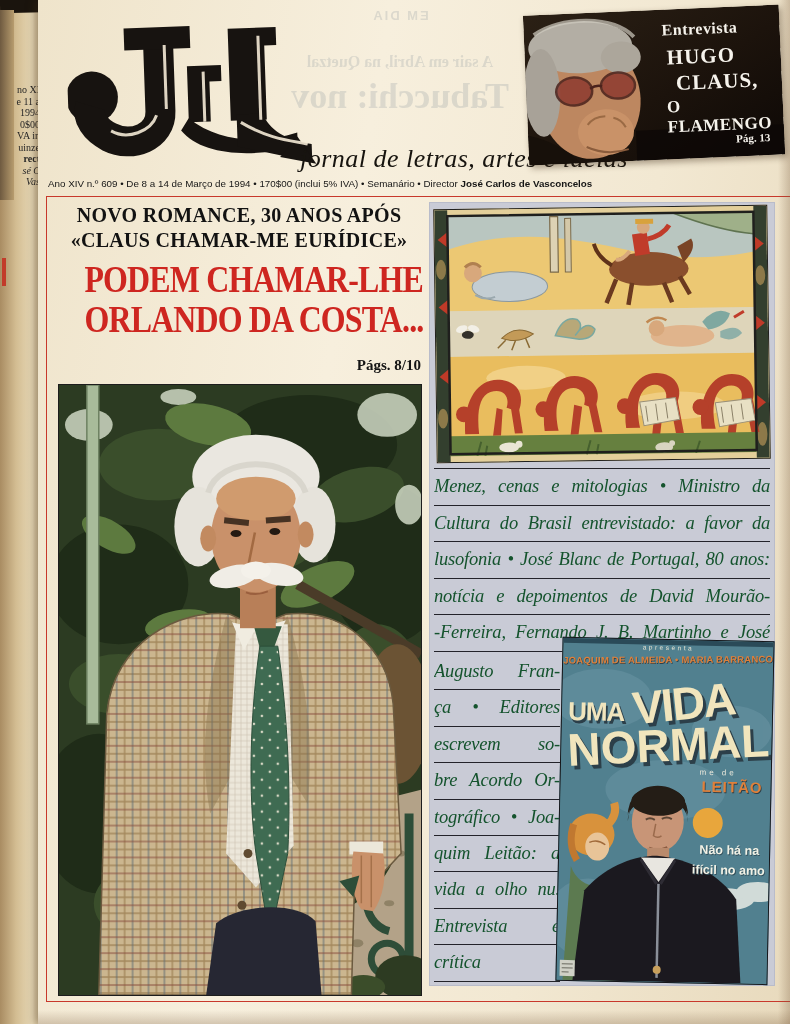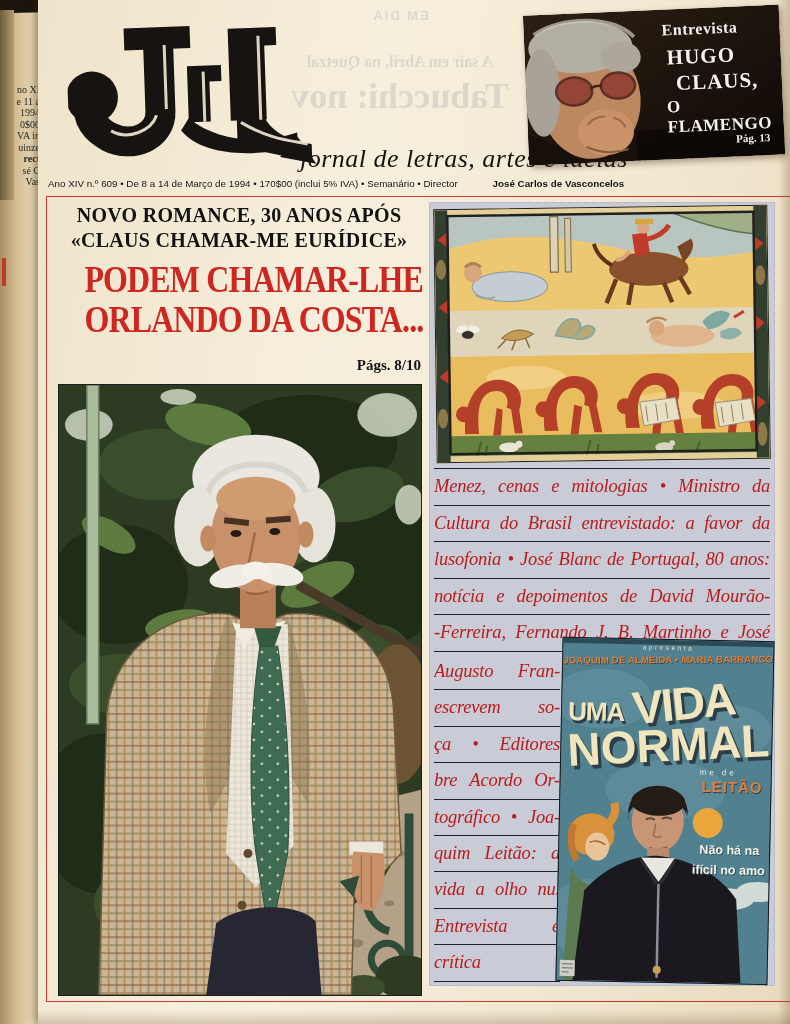"sé C" .frag-col span:nth-child(8),.frag-col span:nth-child(9) { font-style: none -> italic }
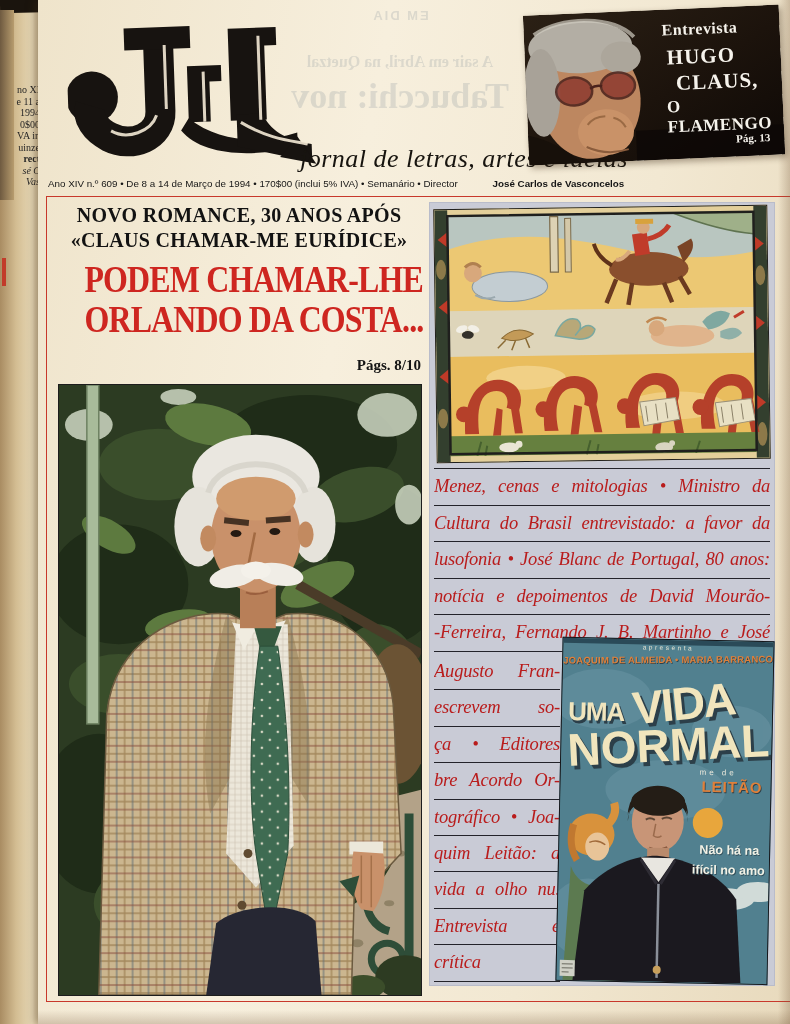"José Carlos de Vasconcelos" .dateline b { margin-left: 32px -> none }
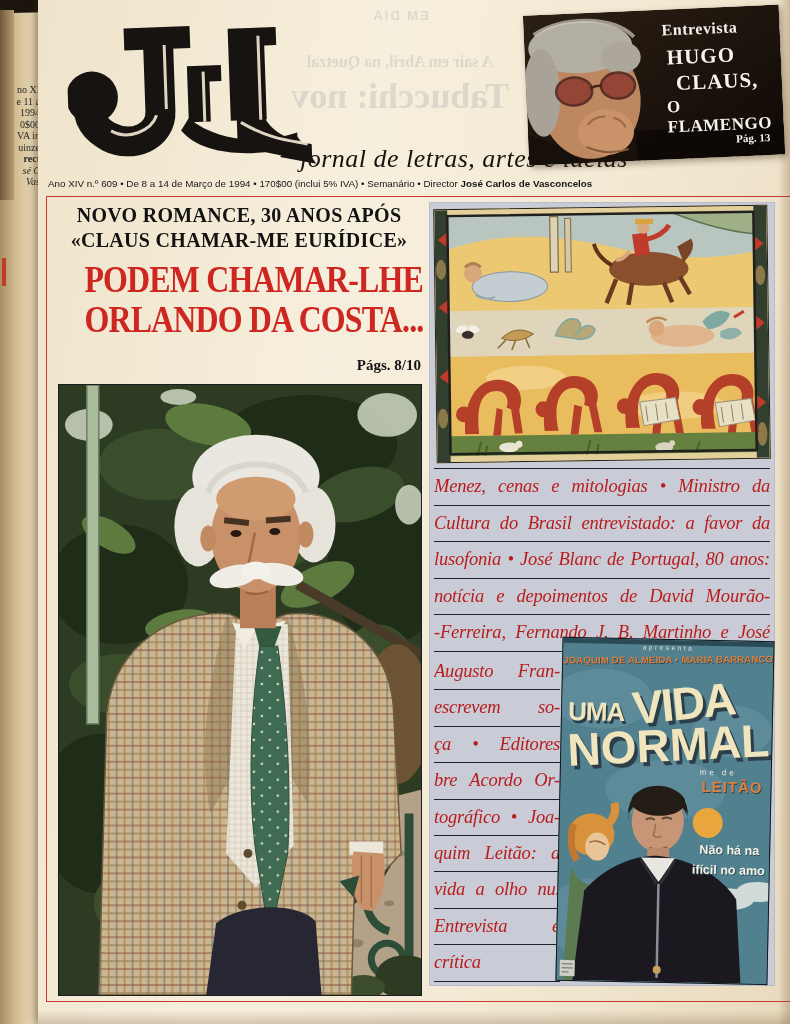"Menez, cenas e mitologias •" .rline { color: #b91c1c -> #14532d }
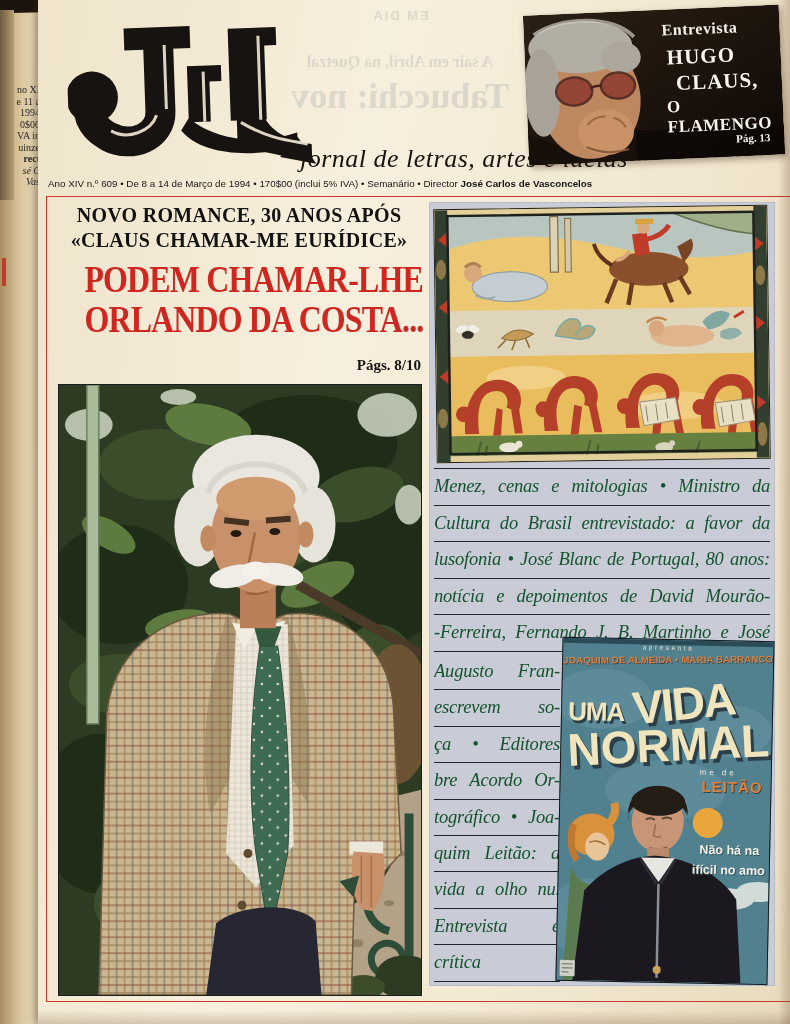"escrevem so-" div.rline { order: before "ça • Editores" -> after "ça • Editores" }
